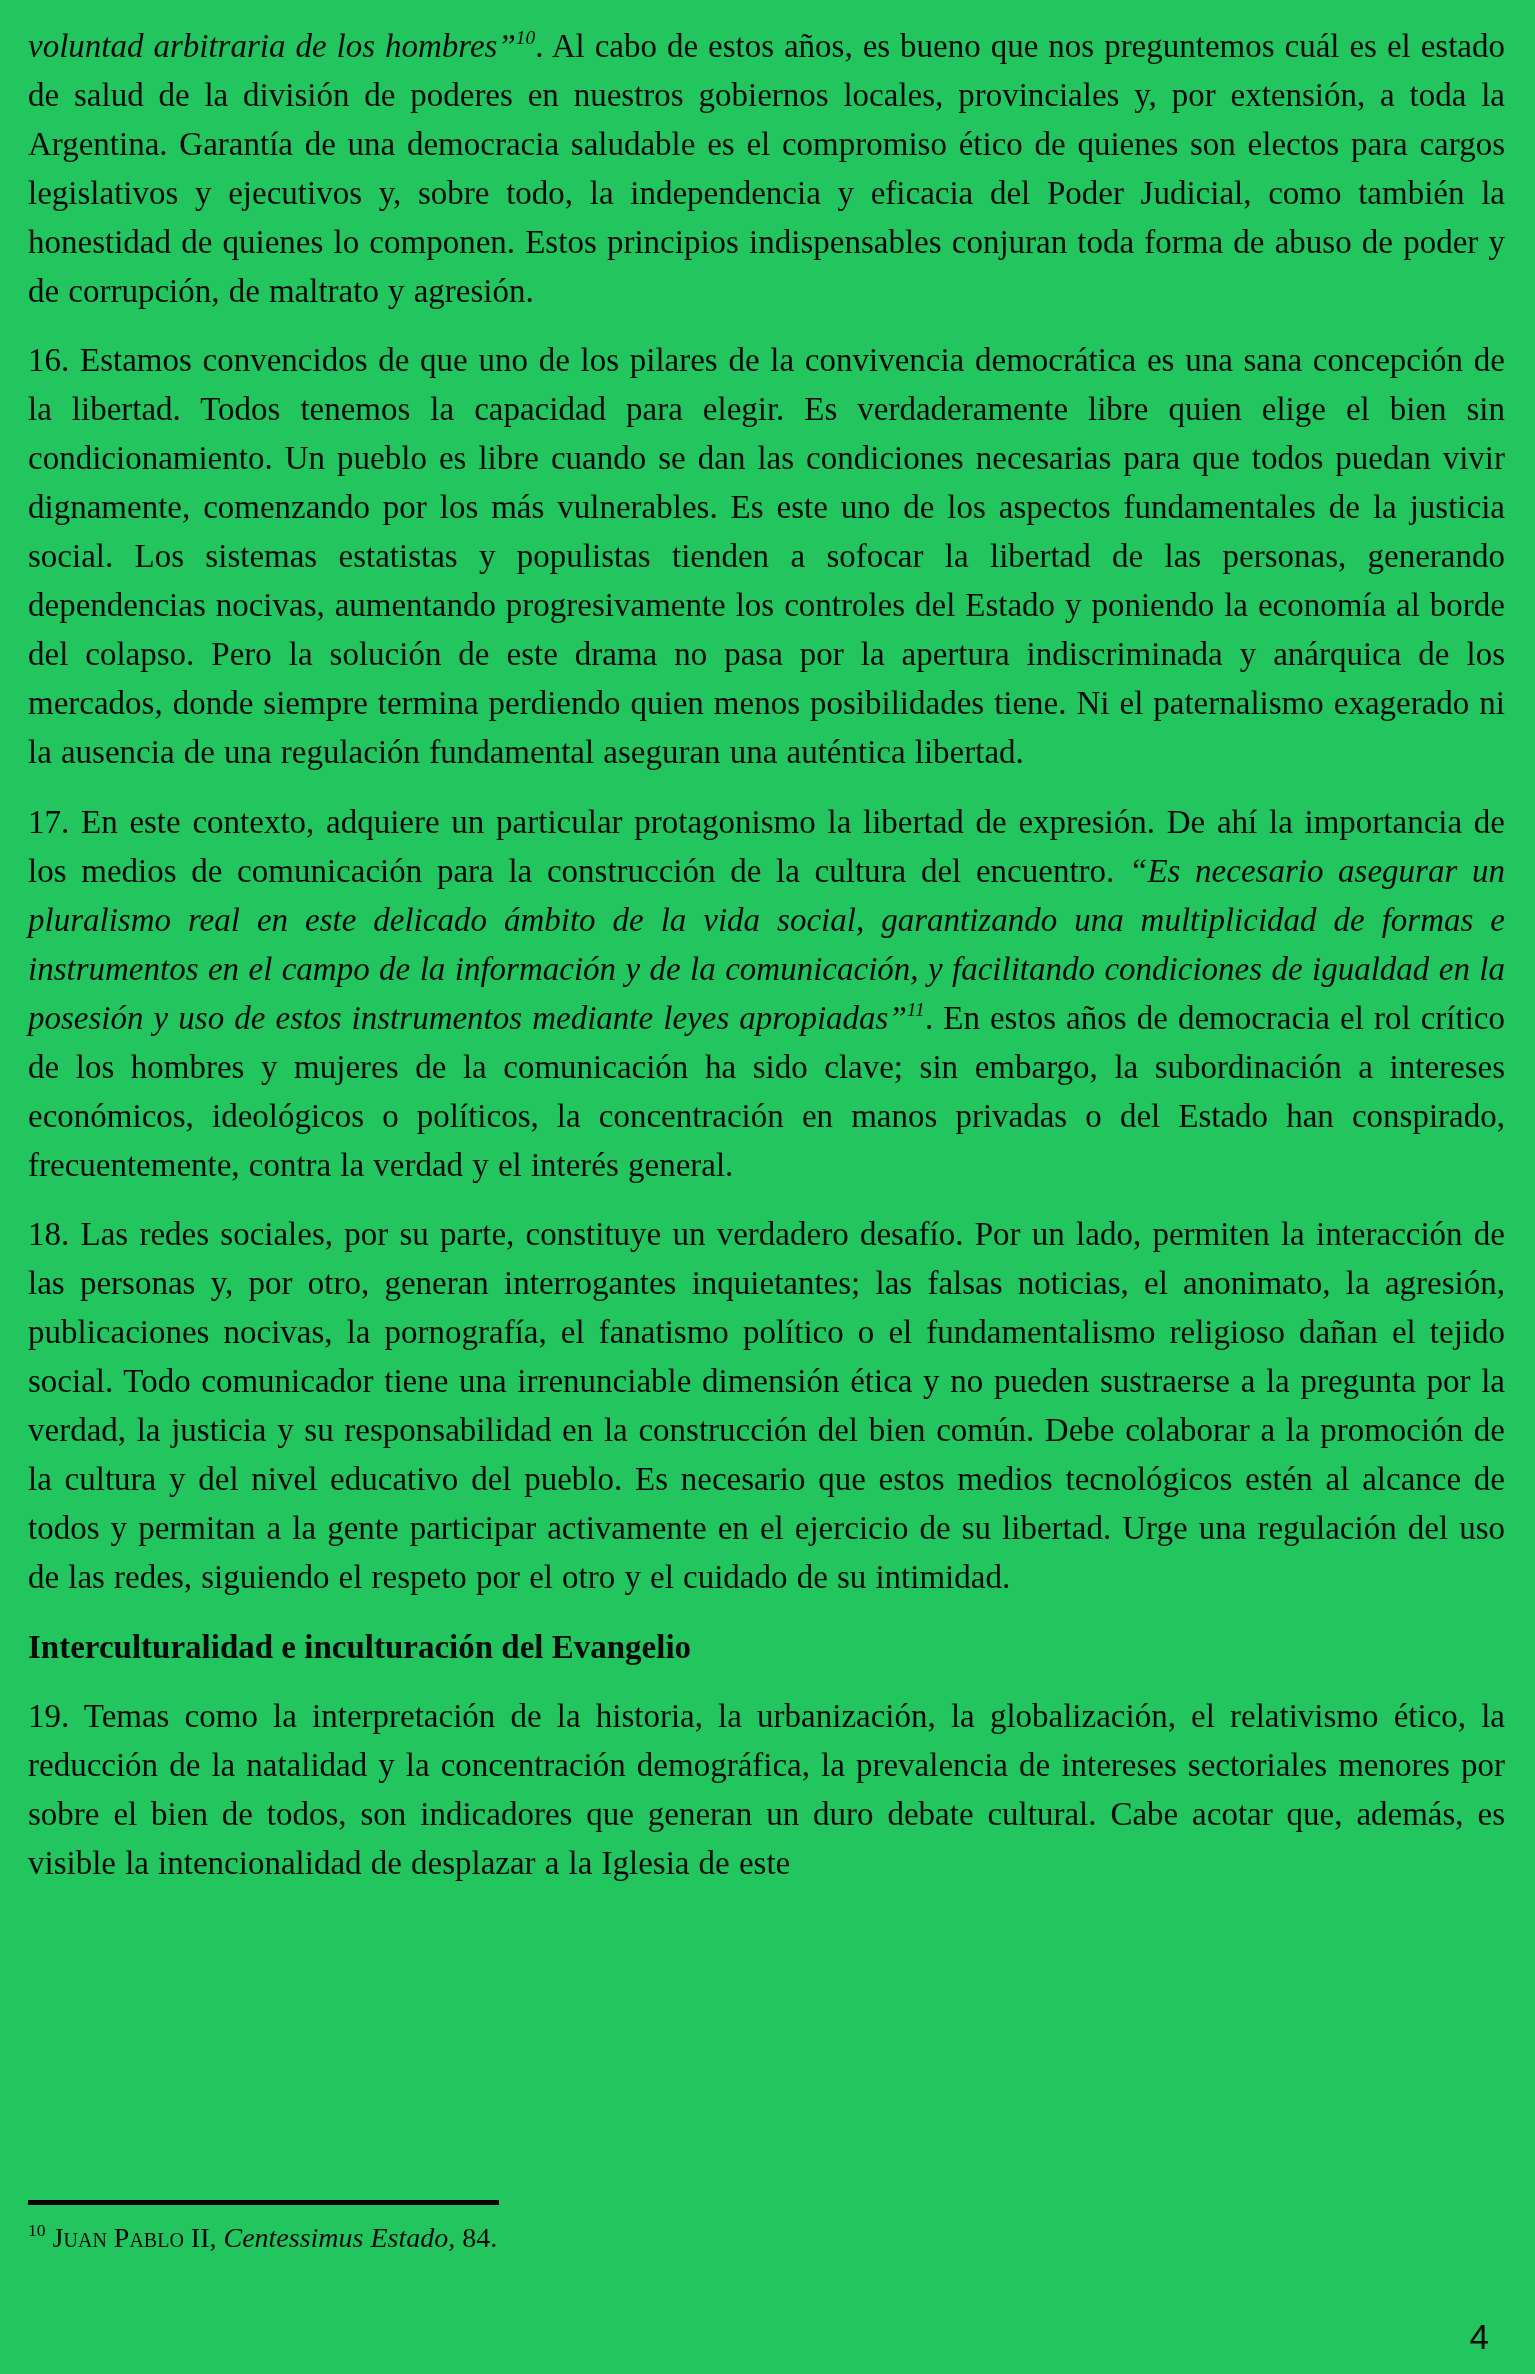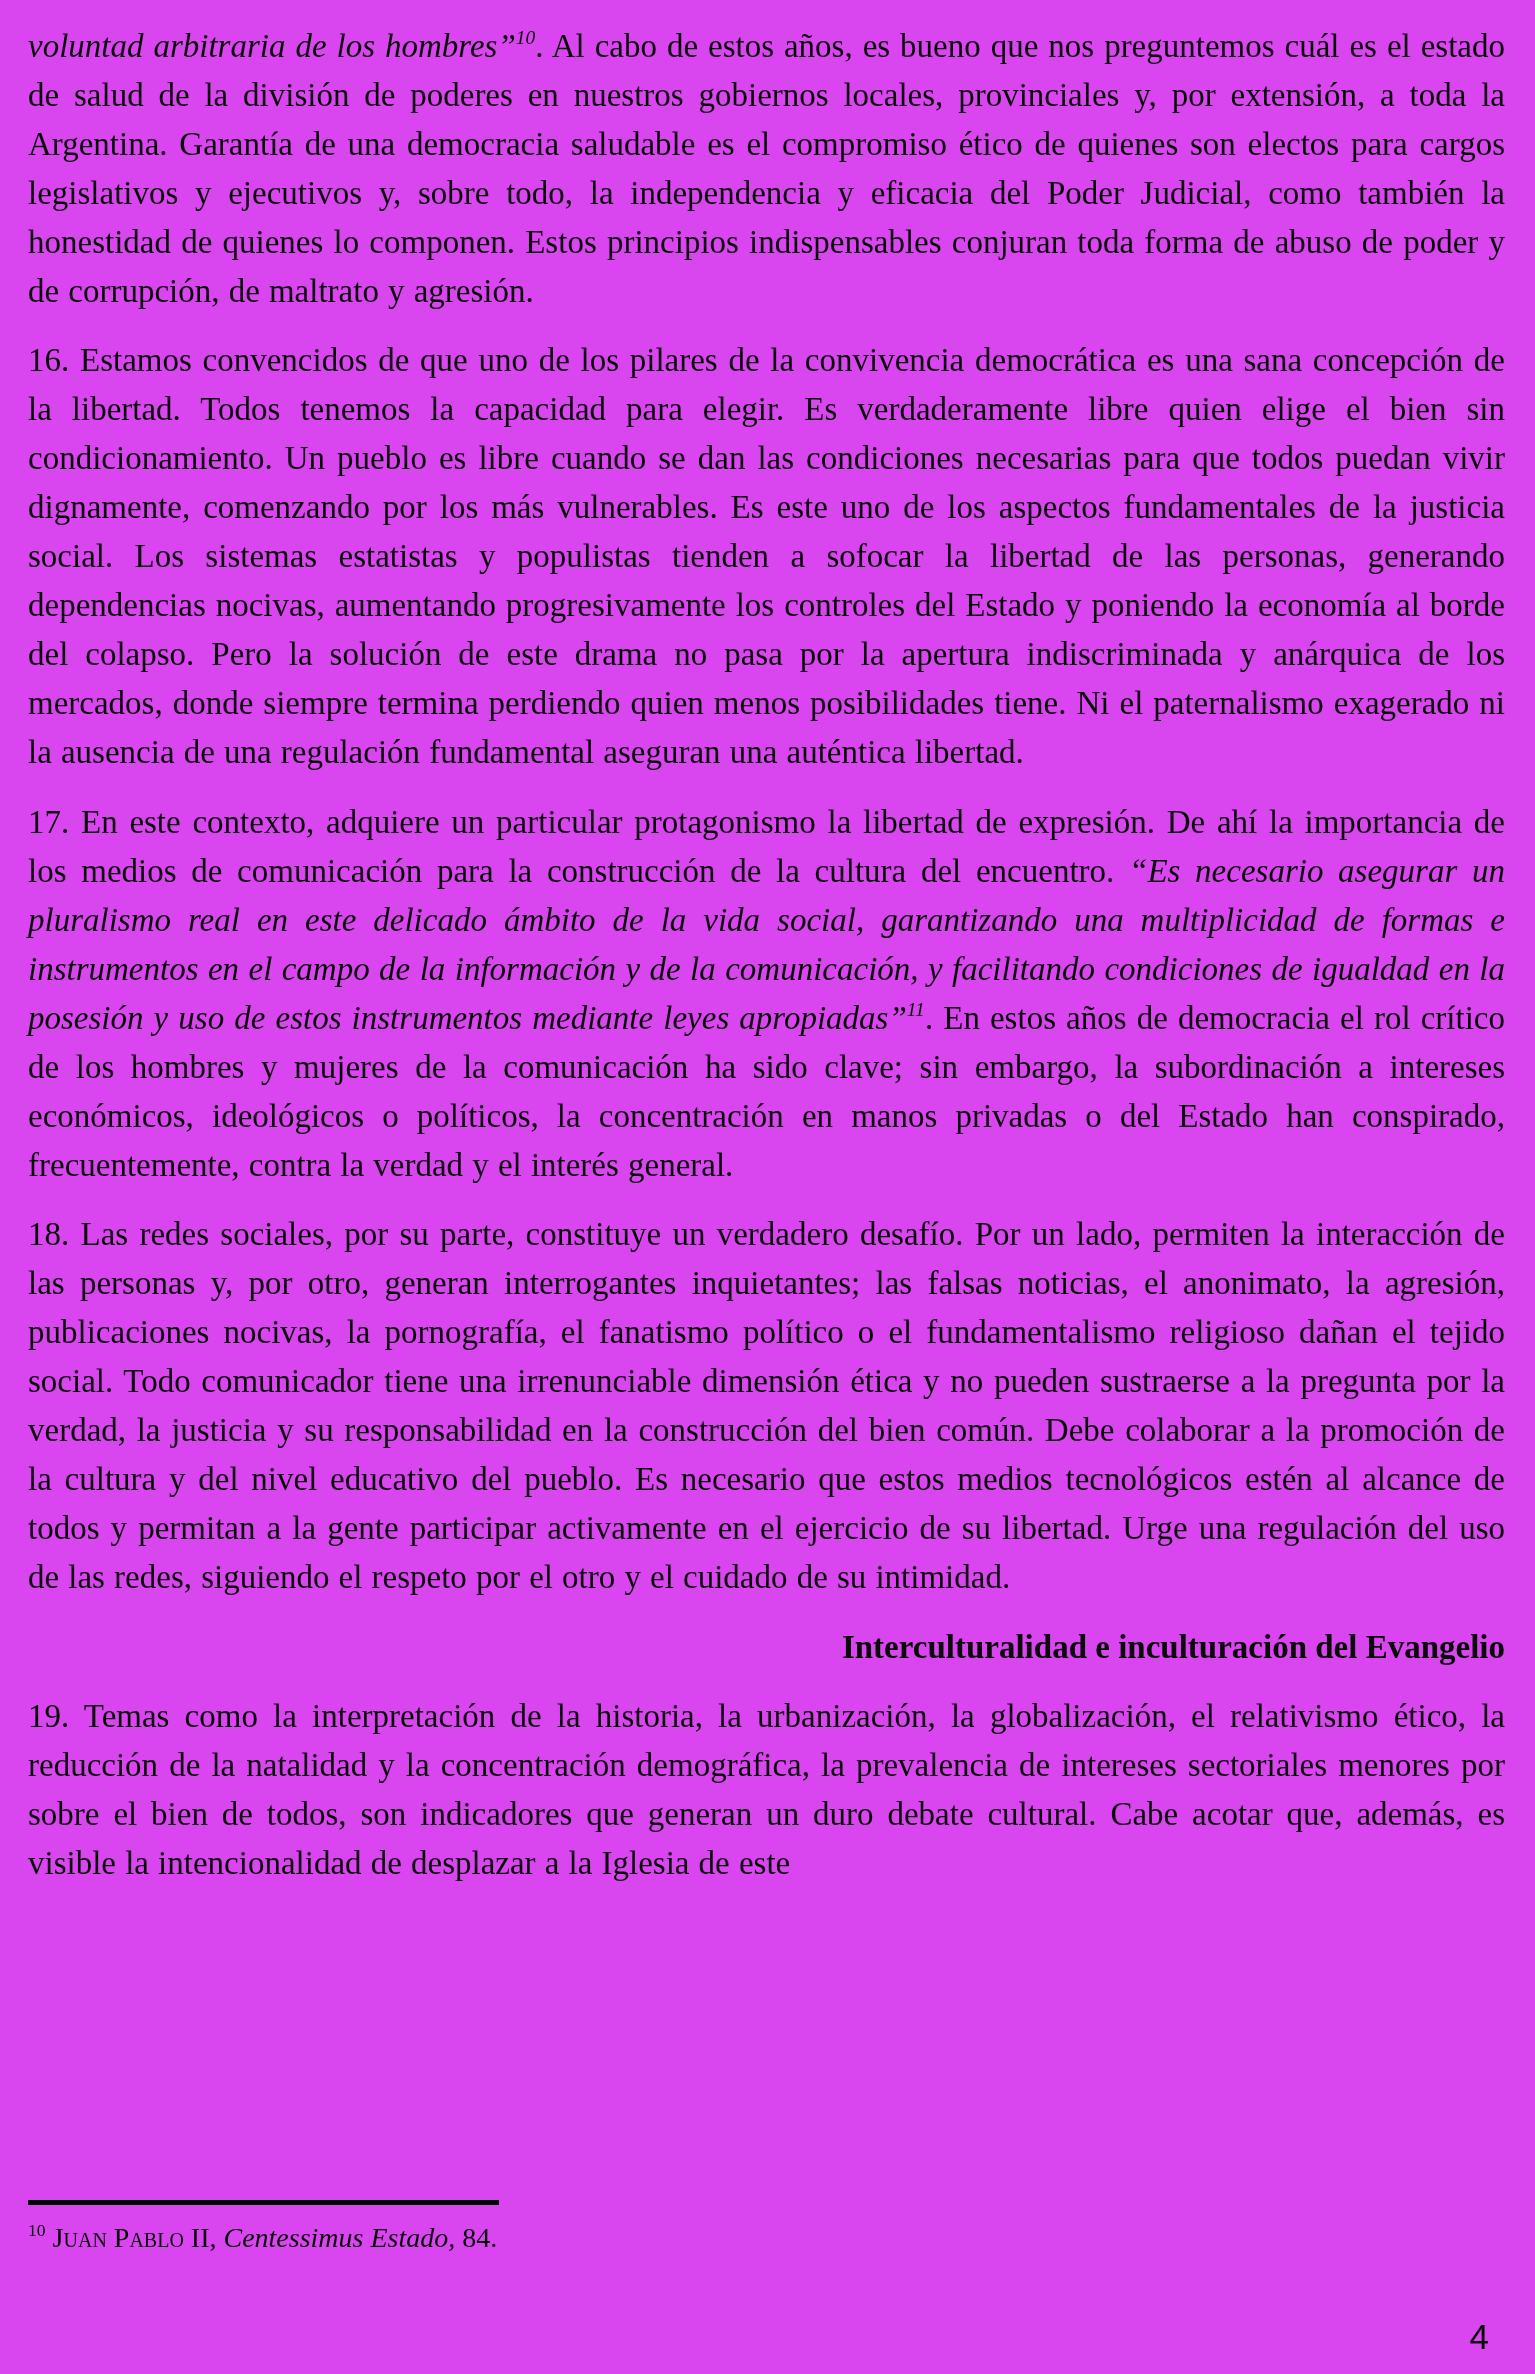"voluntad arbitraria de los hombres”10." .page { background: #d946ef -> #22c55e }
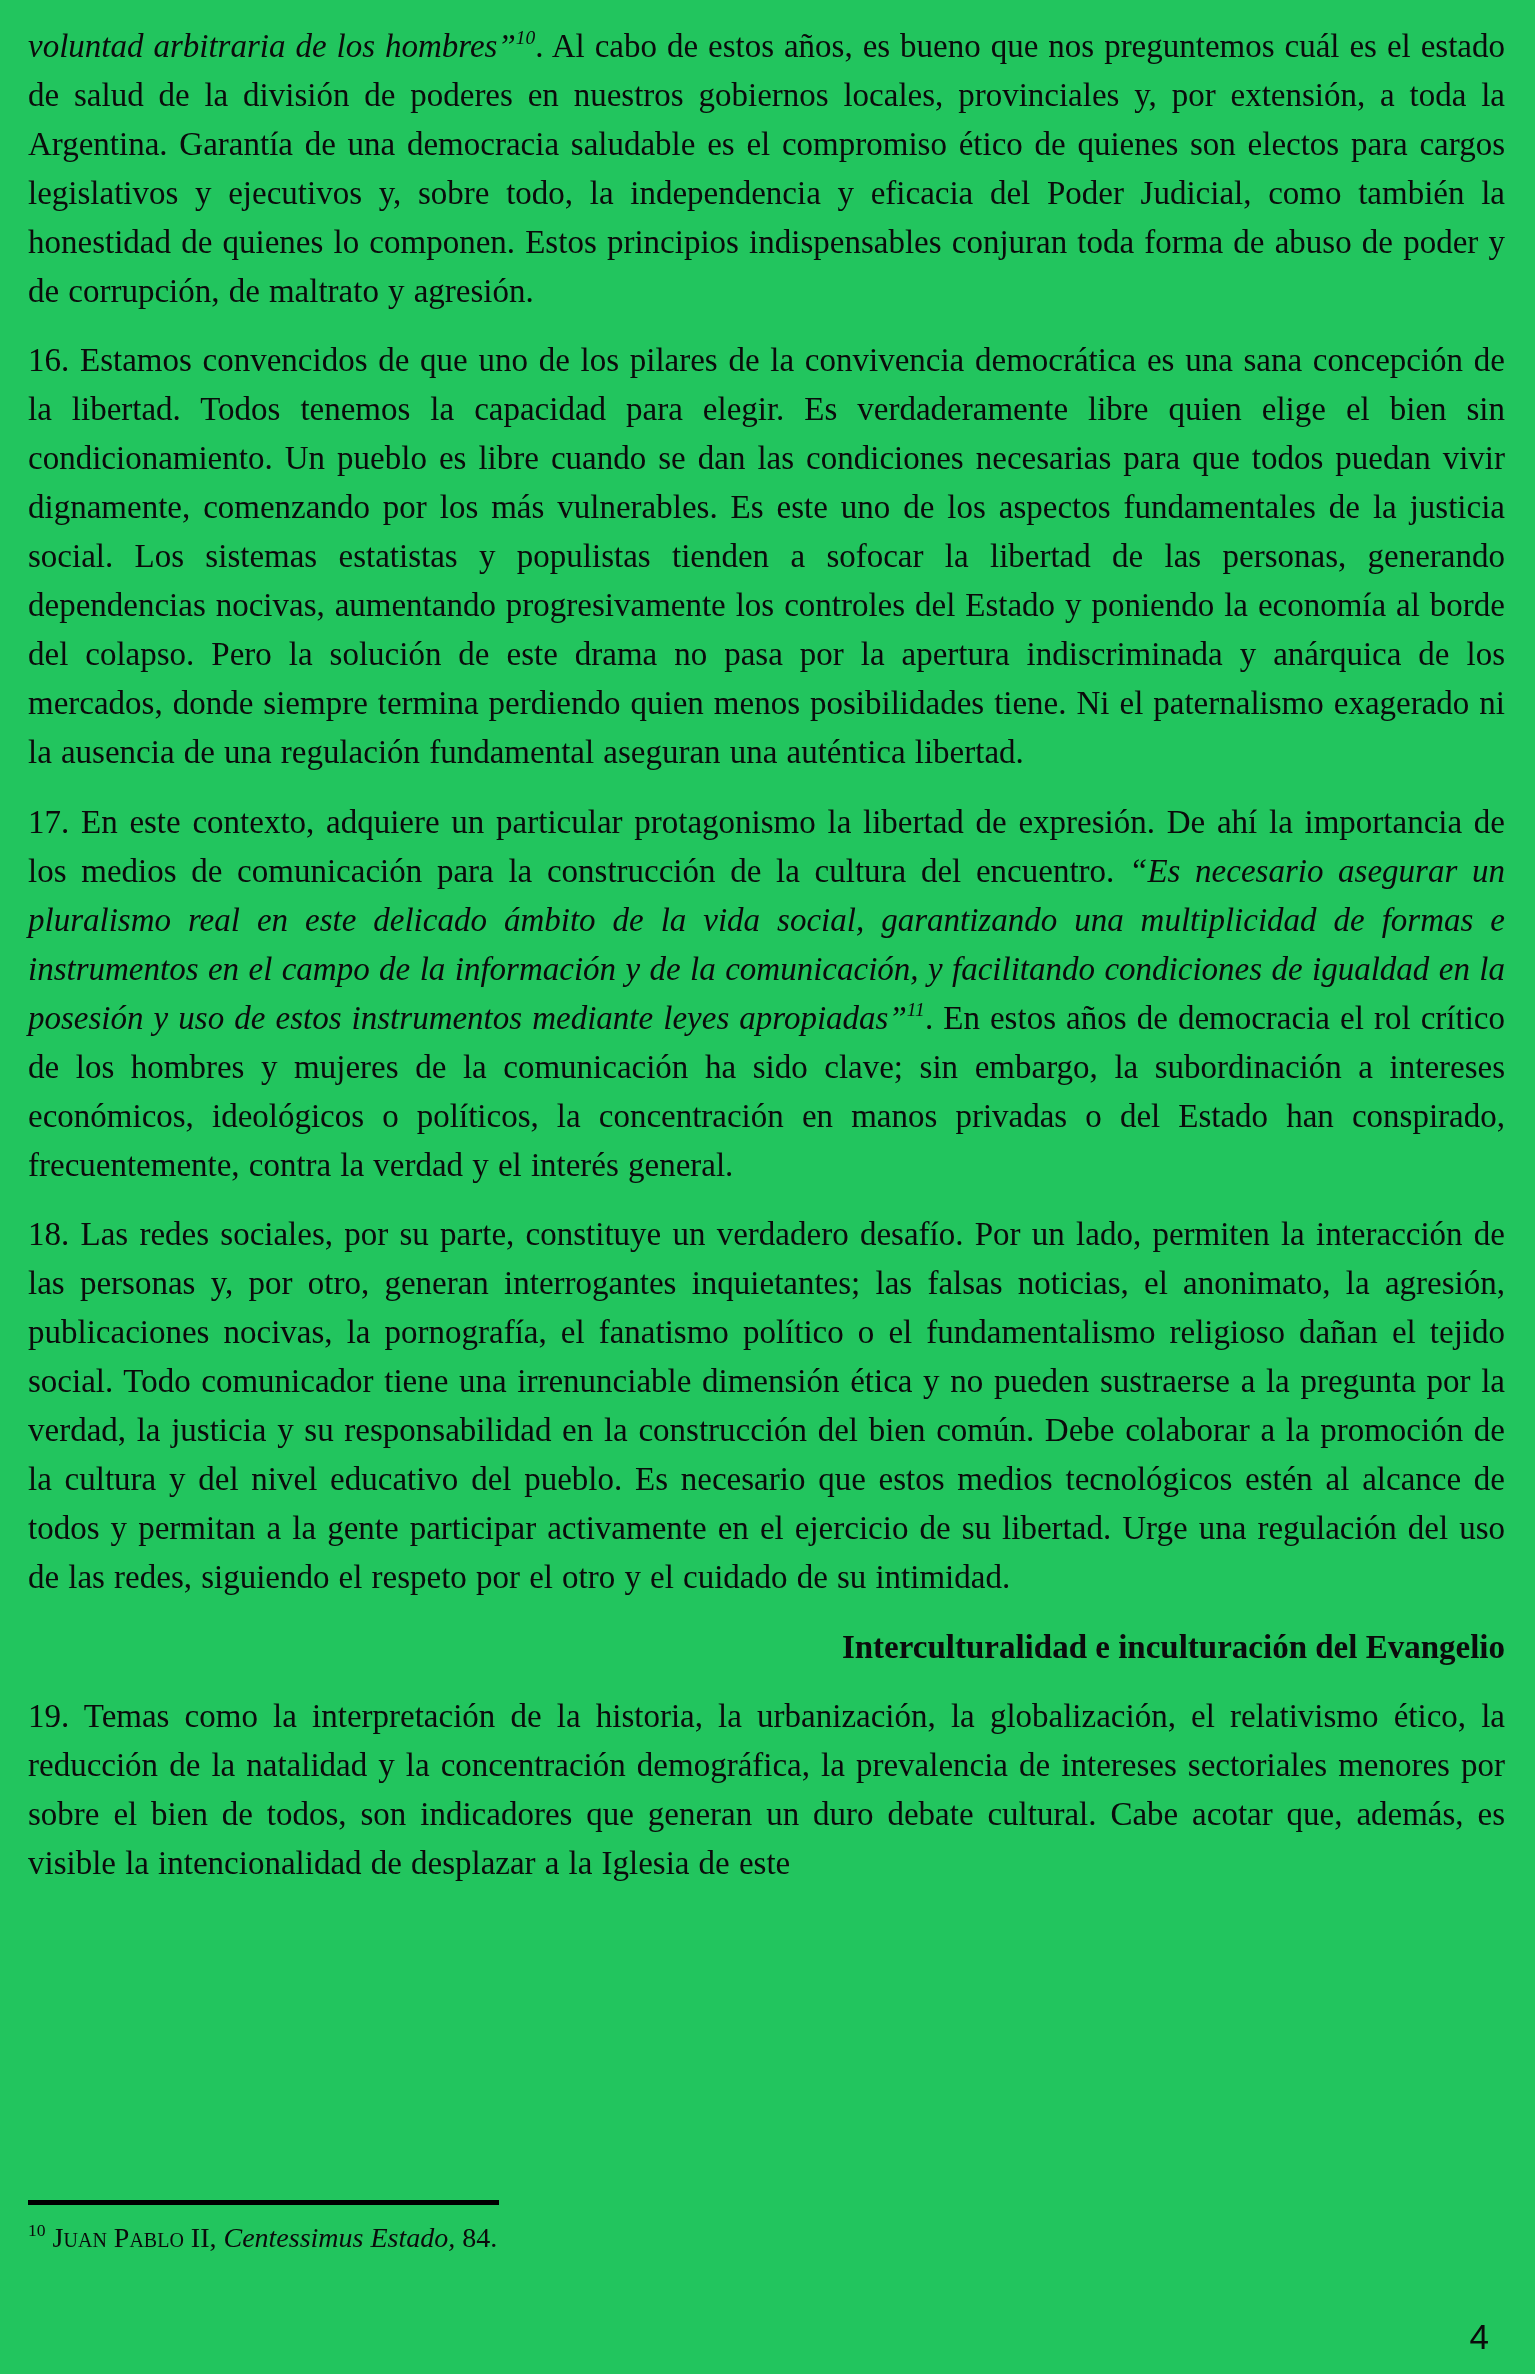"Interculturalidad e inculturación del" .heading { text-align: right -> left }
